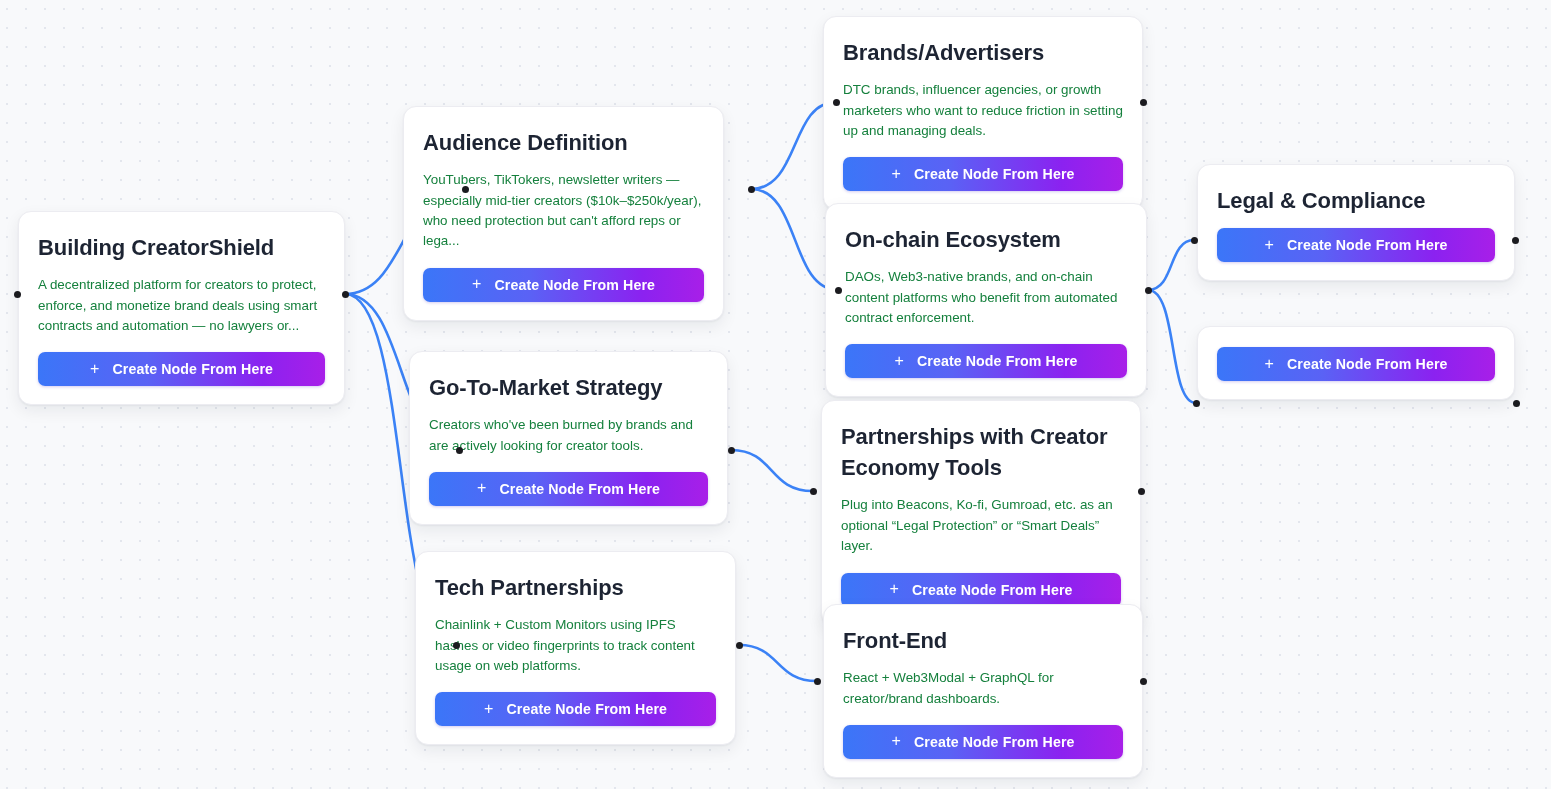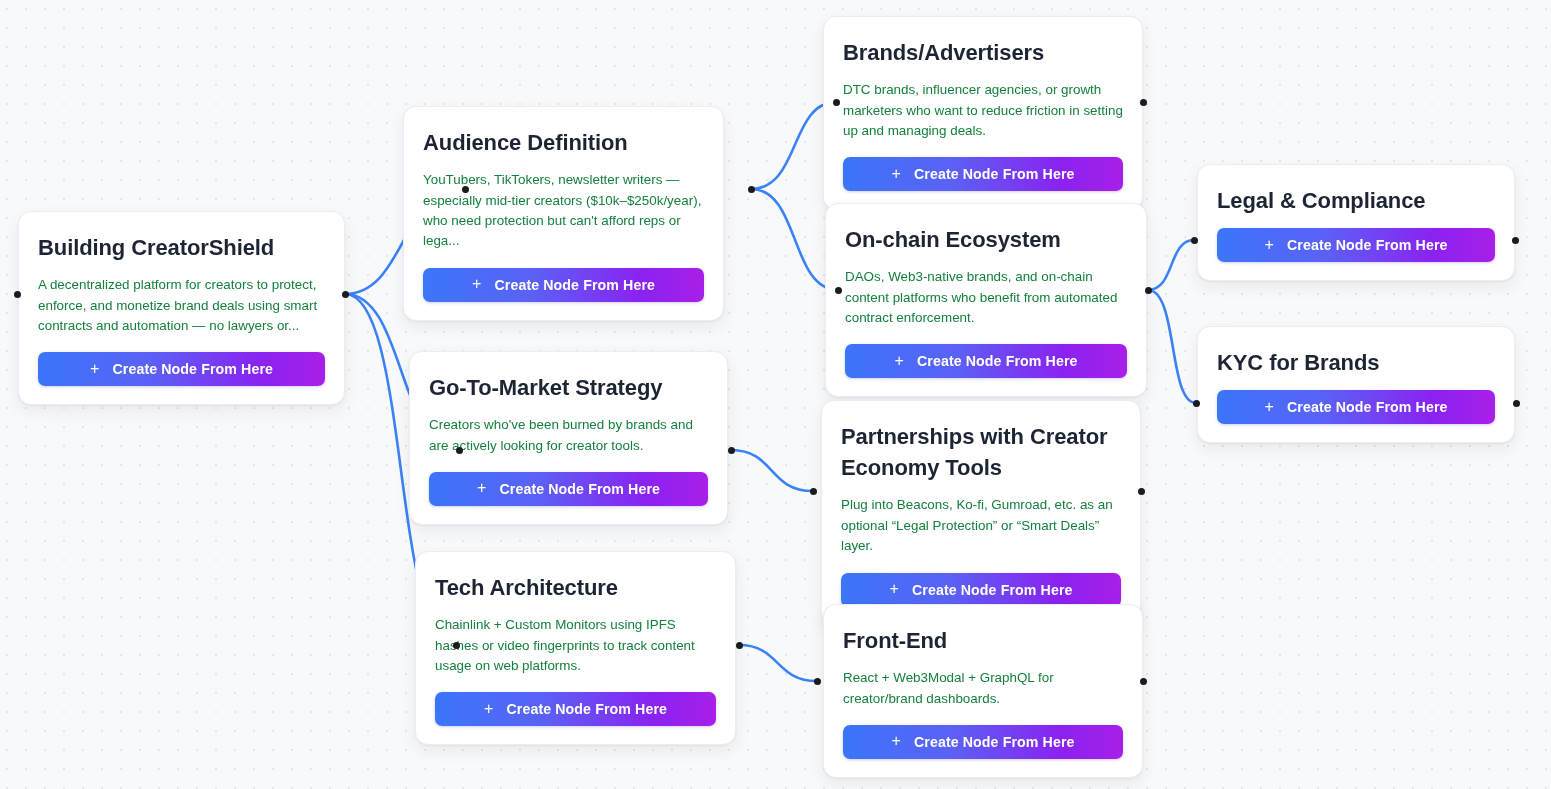"KYC for Brands" h2.node-title { html: <h2>KYC for Brands</h2> -> none }
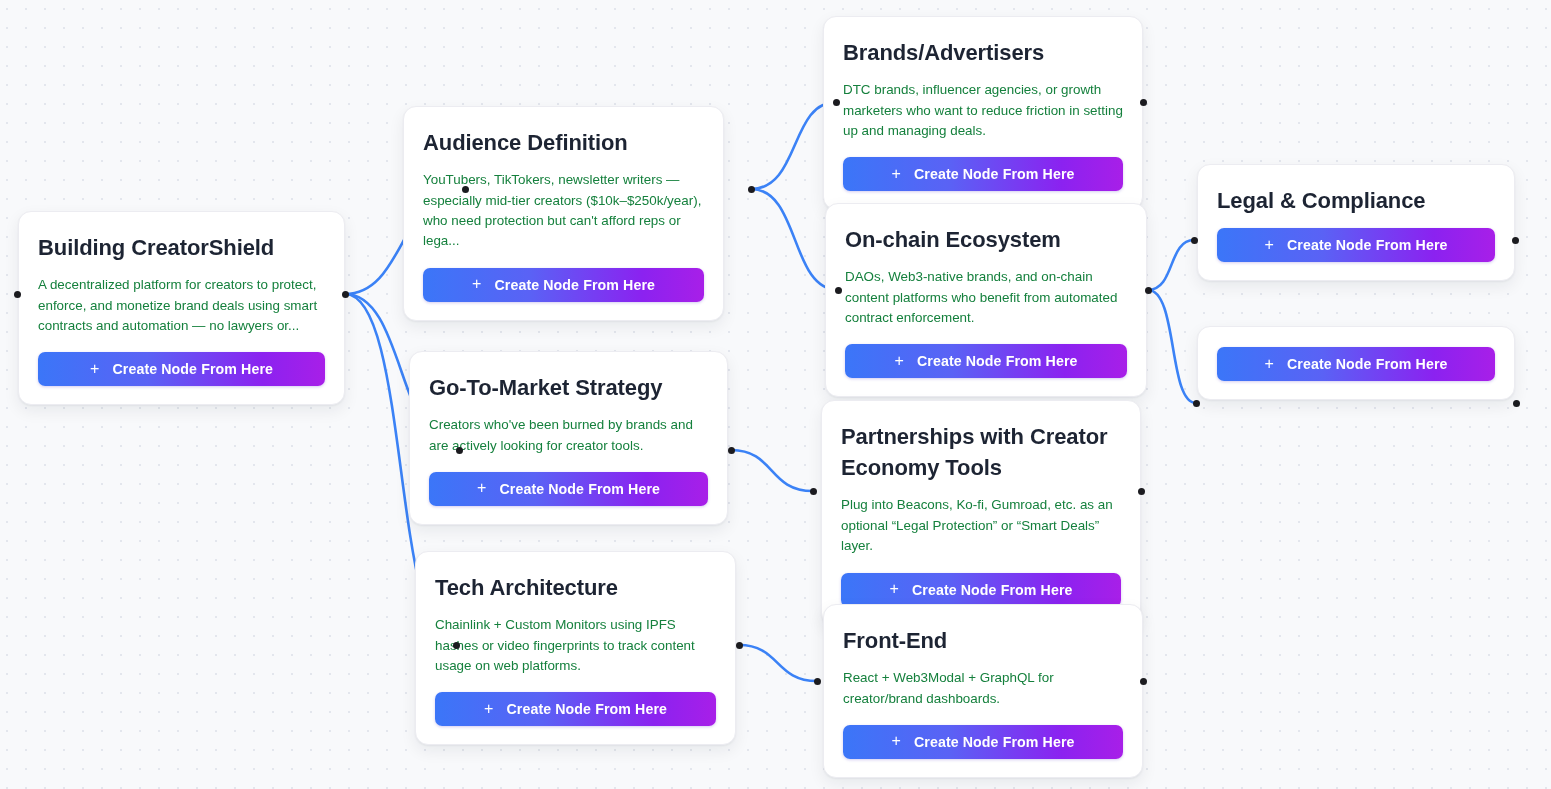"Tech Architecture" h2.node-title { text: Architecture -> Partnerships }
